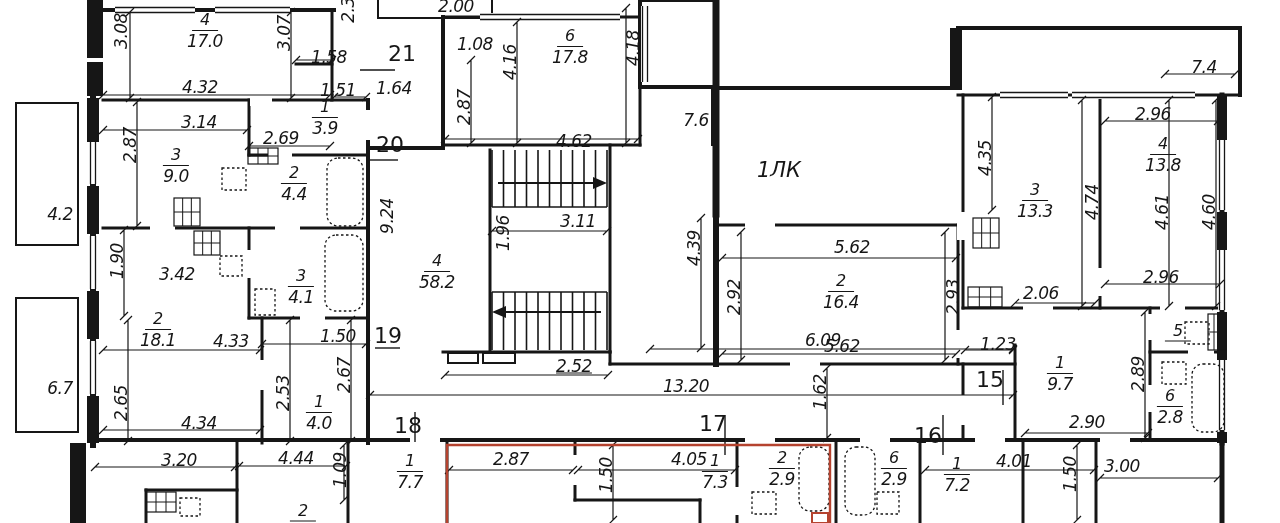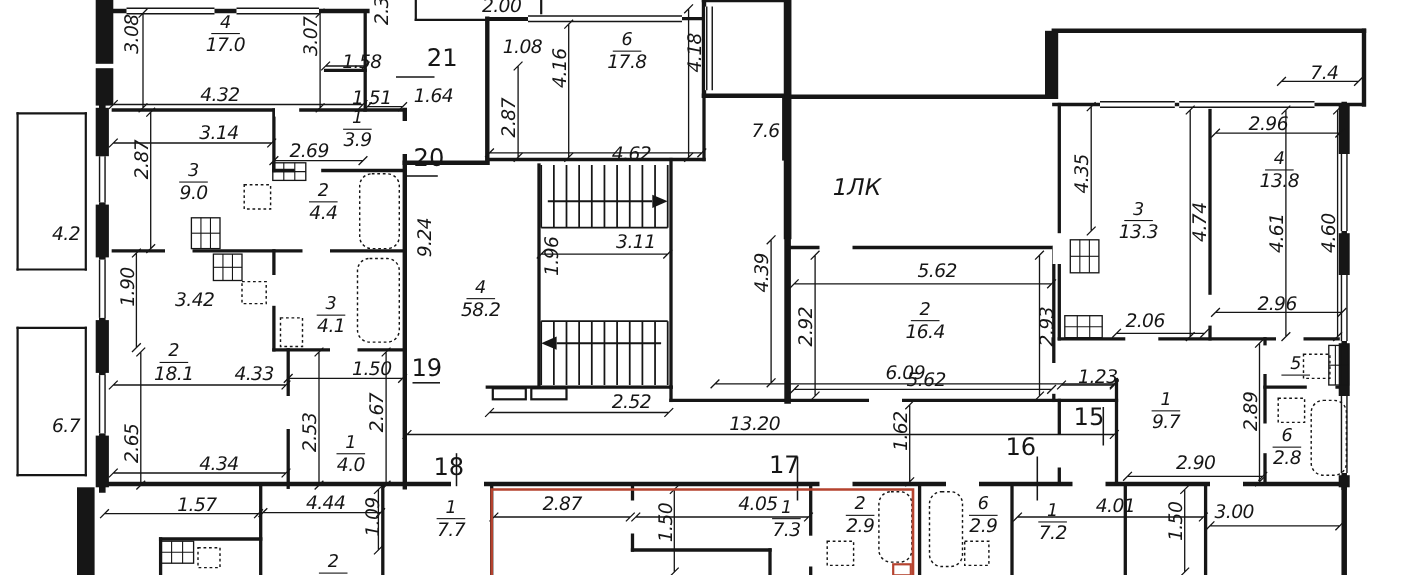"2.52" div.dim { text-decoration: none -> underline }
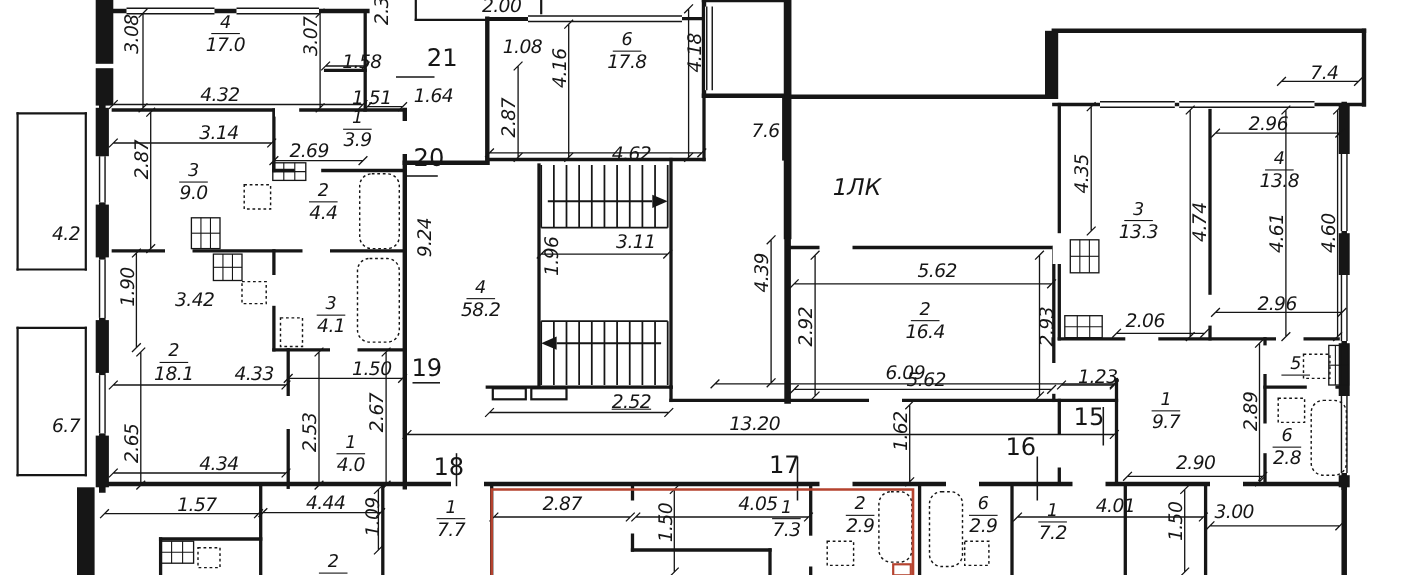"16" div.grid-mark { top: 408px -> 436px }
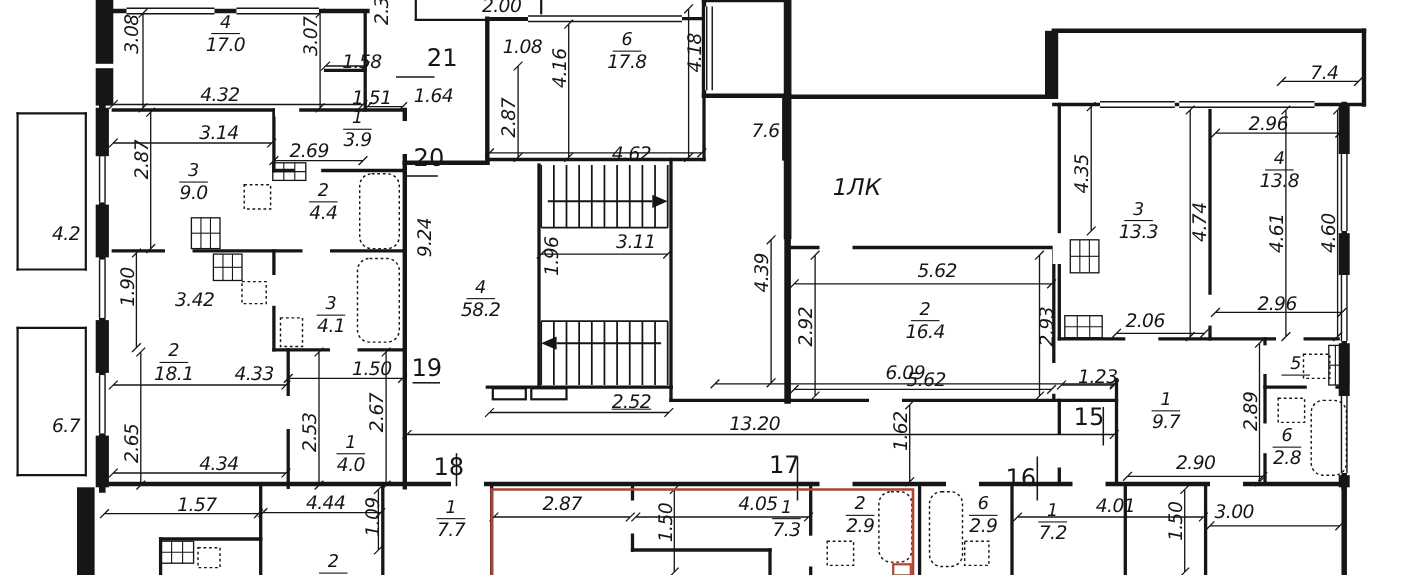"1.57" div.dim { text: 1.57 -> 3.20 }
